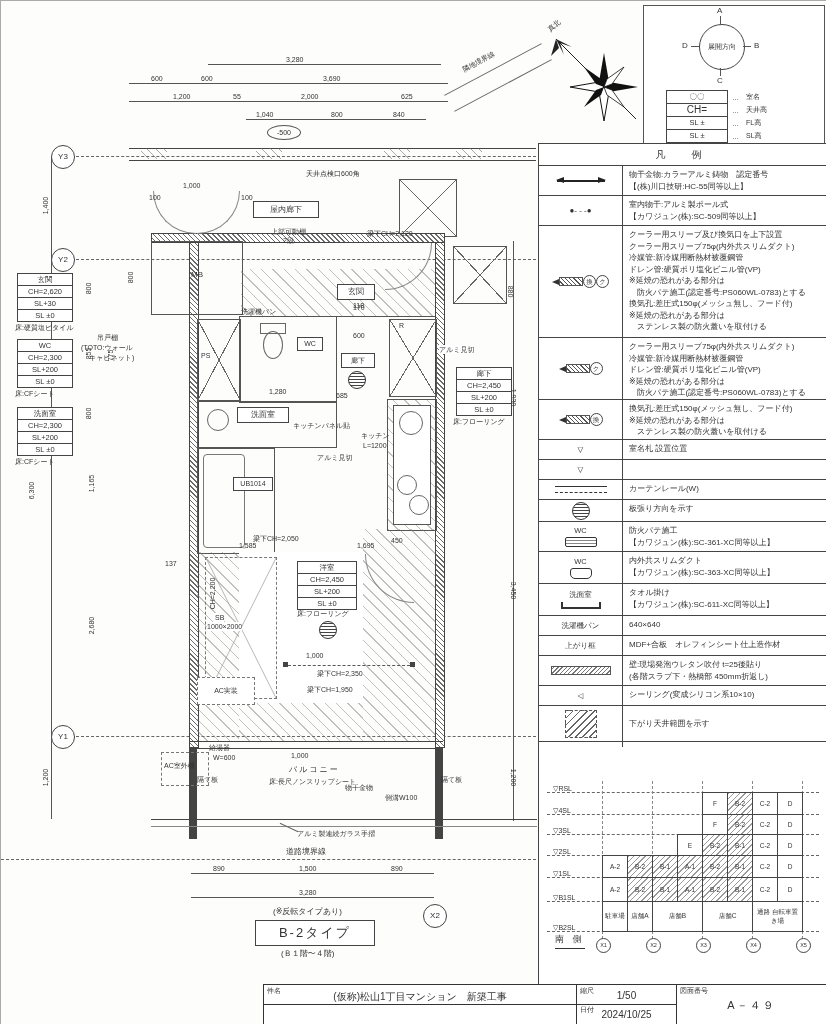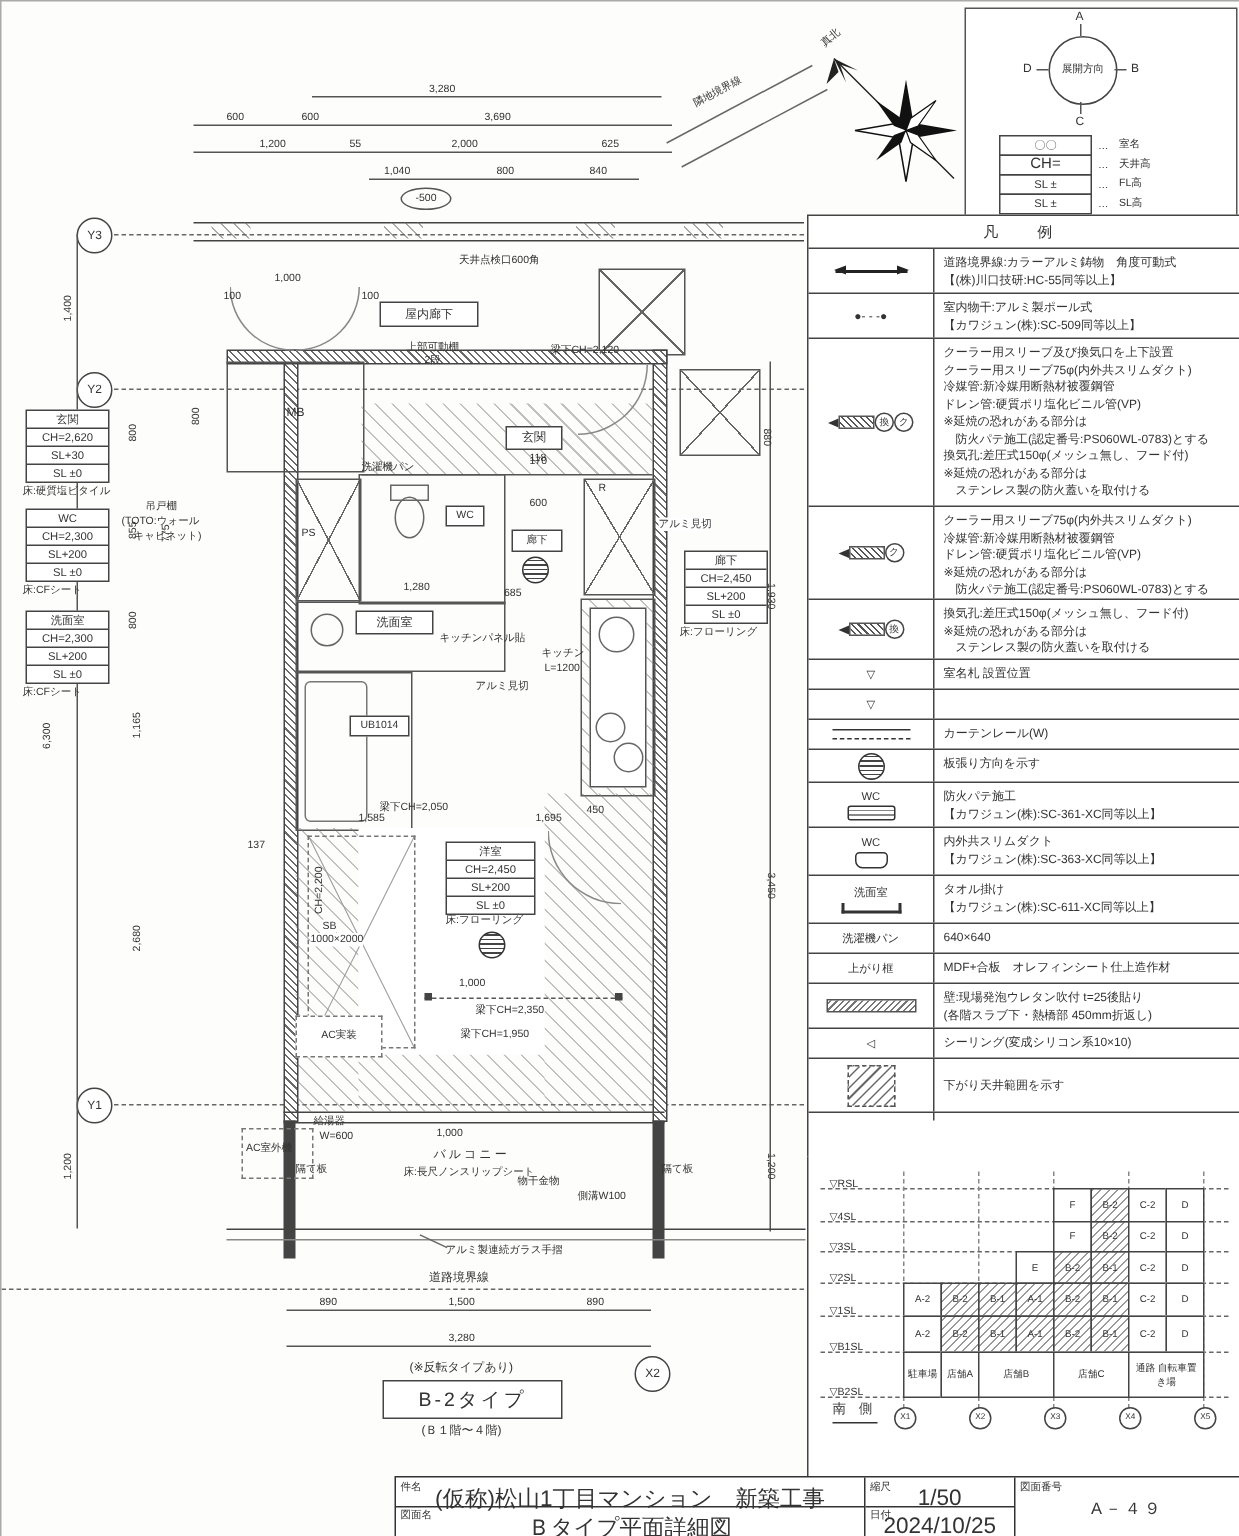"道路境界線:カラーアルミ鋳物 角度可動式" div { text: 道路境界線:カラーアルミ鋳物　角度可動式 -> 物干金物:カラーアルミ鋳物　認定番号 }
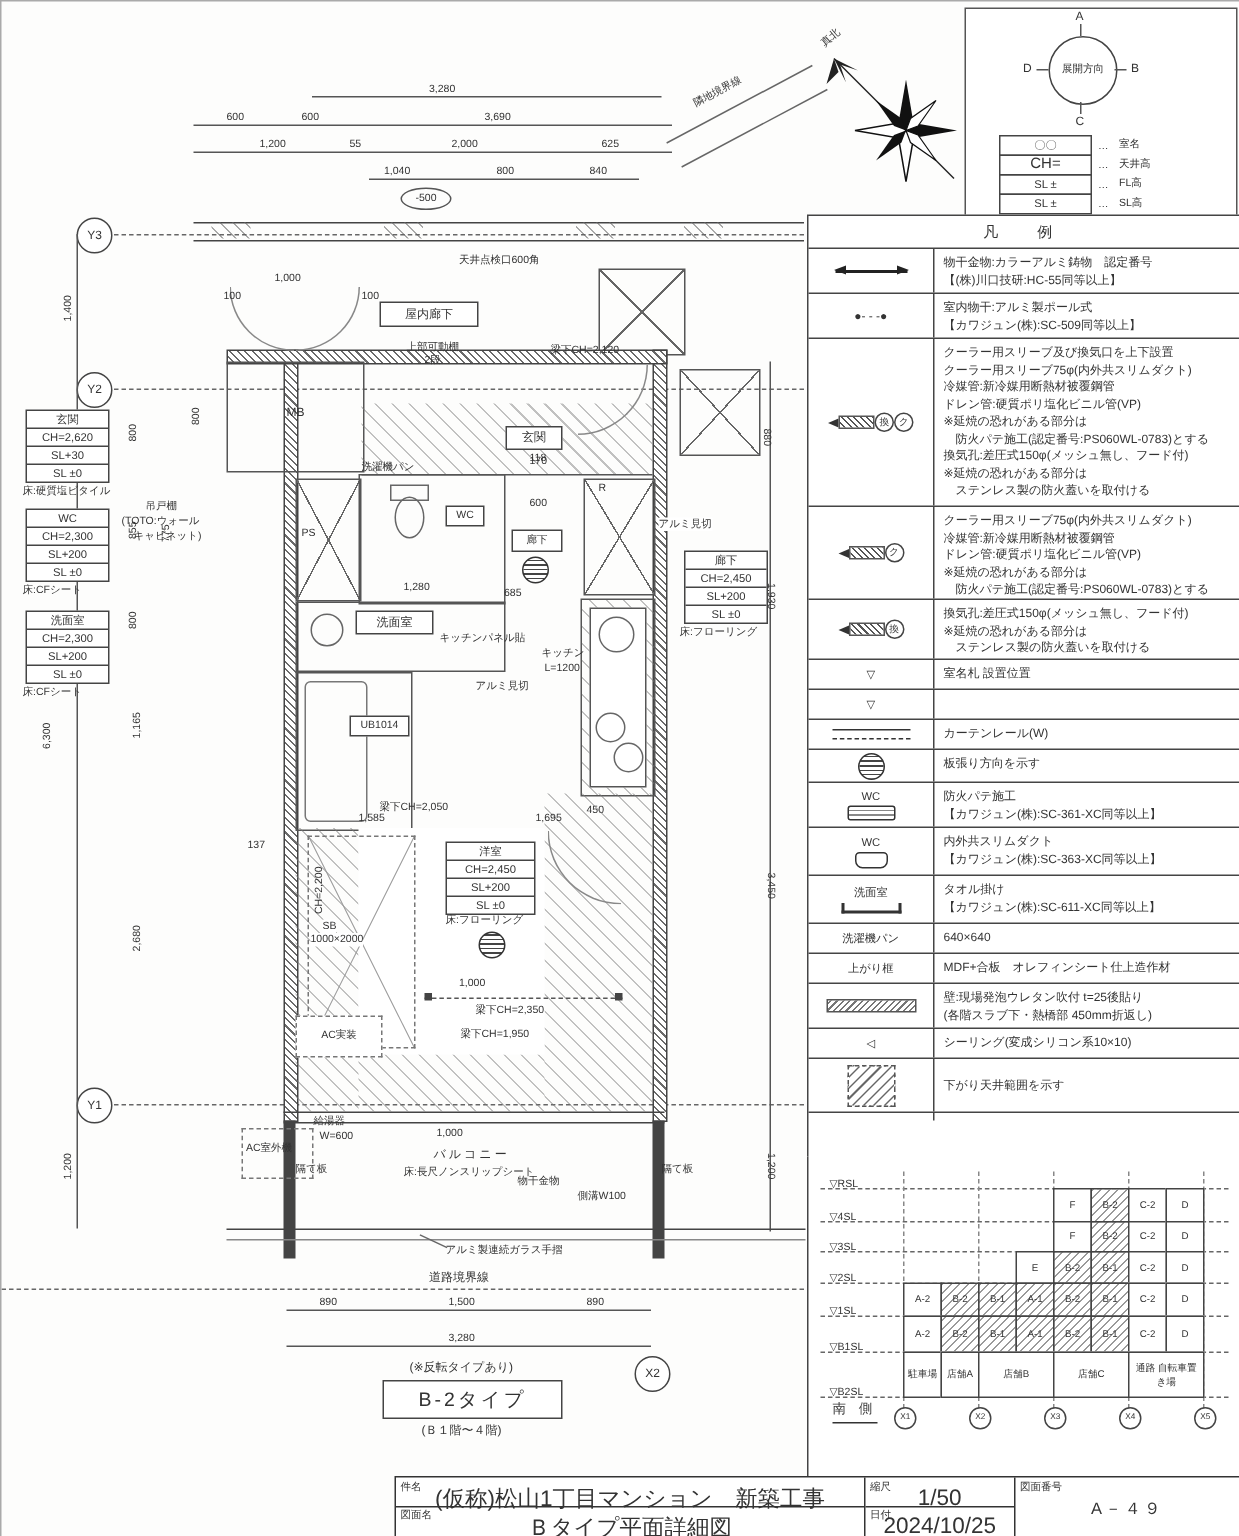"(仮称)松山1丁目マンション 新築工事" .tval { font-size: 15px -> 10px }
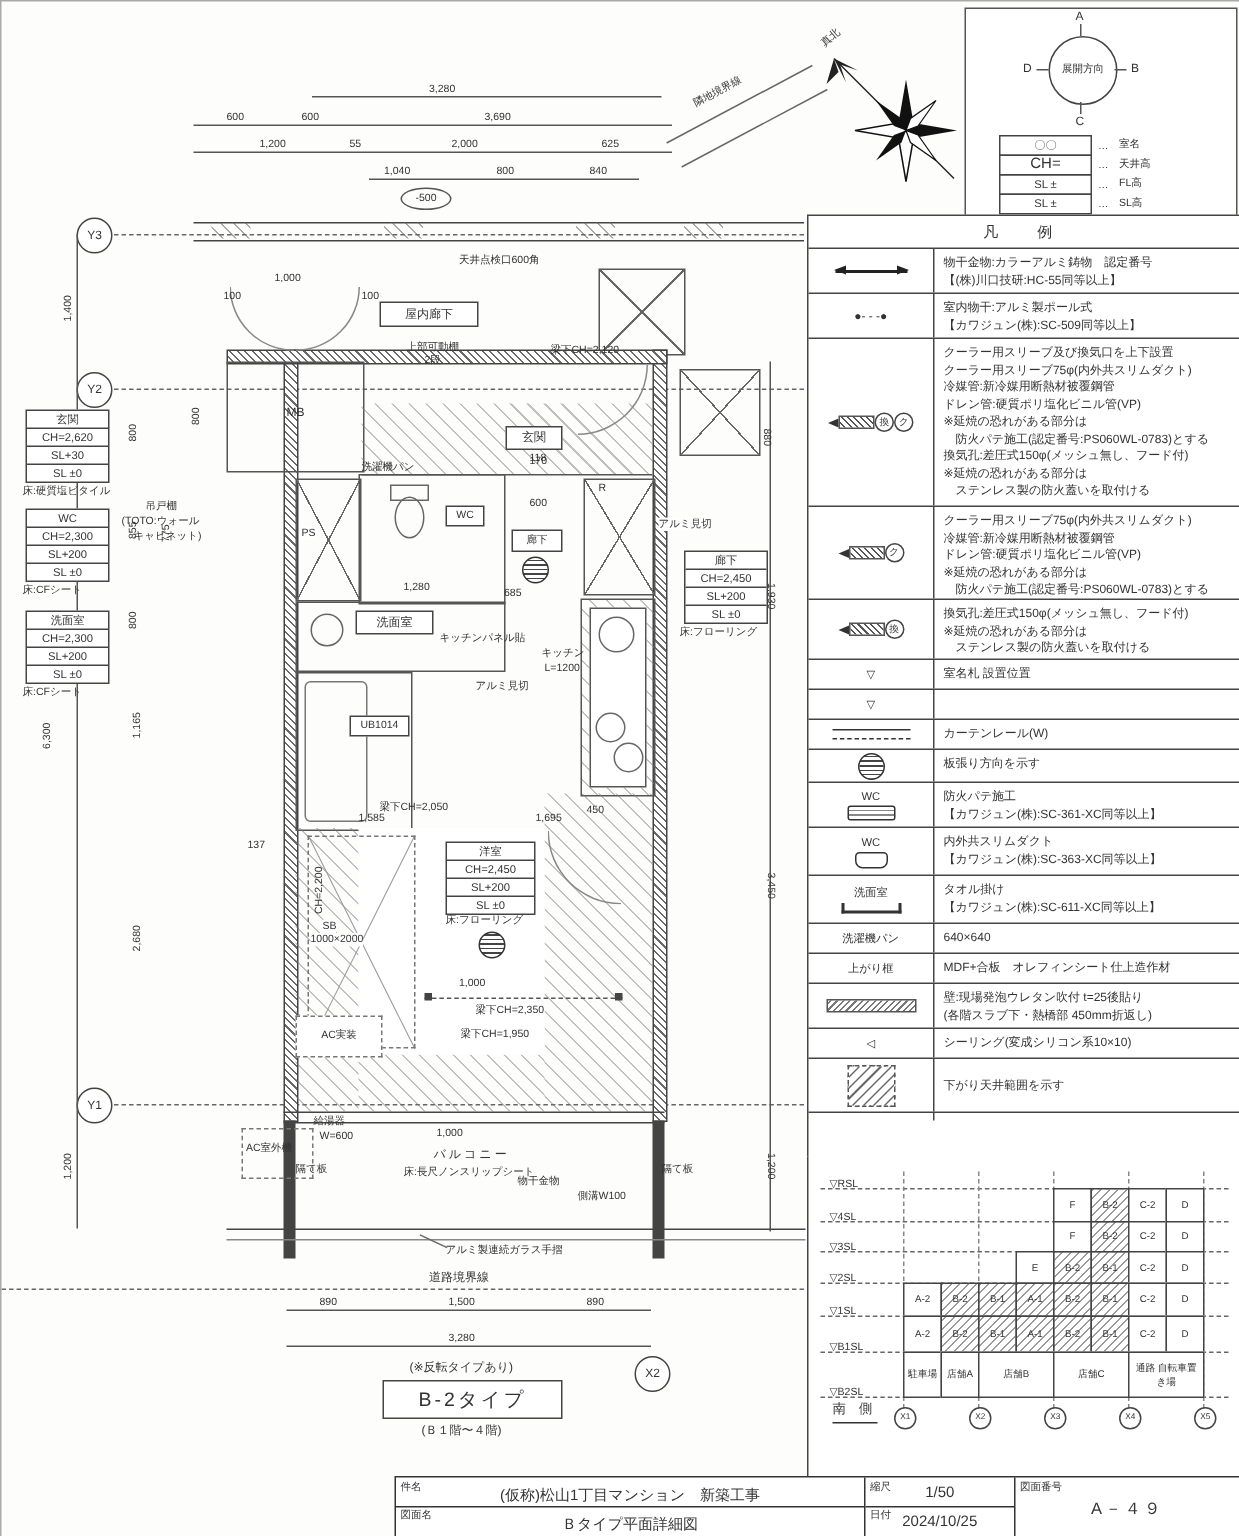"Ｂタイプ平面詳細図" div { html: <div> <span>図面名</span> <span>Ｂタイプ平面詳細図</span> </div> -> none }
